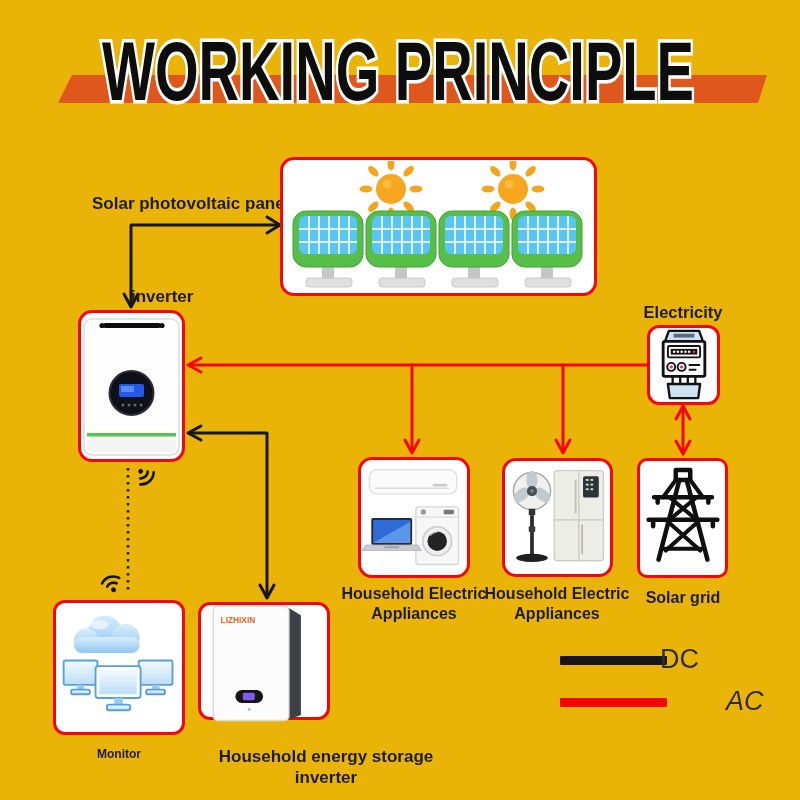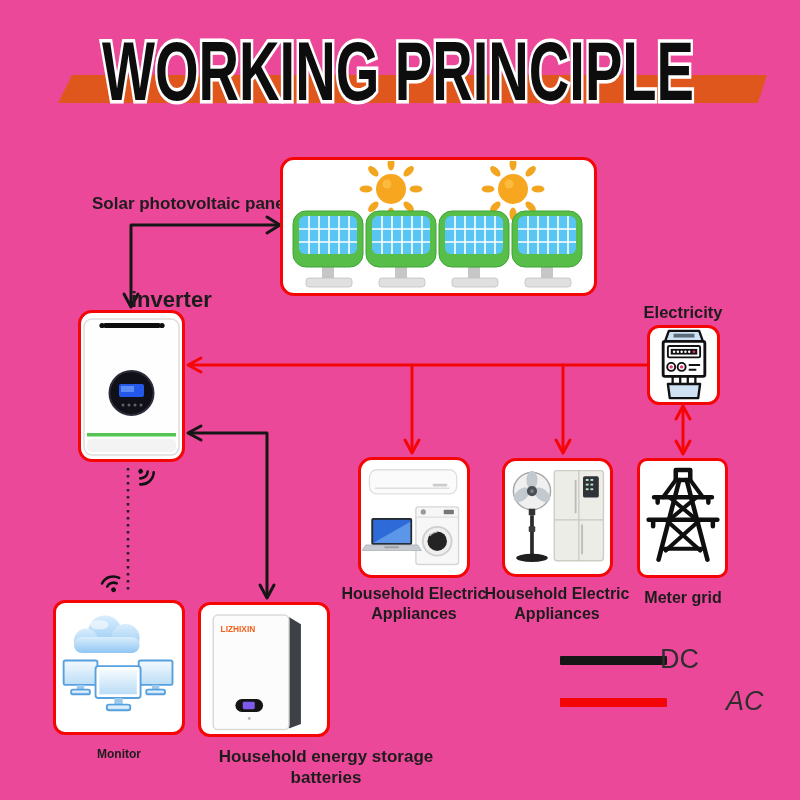"WORKING PRINCIPLE" .stage { background: #ec4899 -> #eab308 }
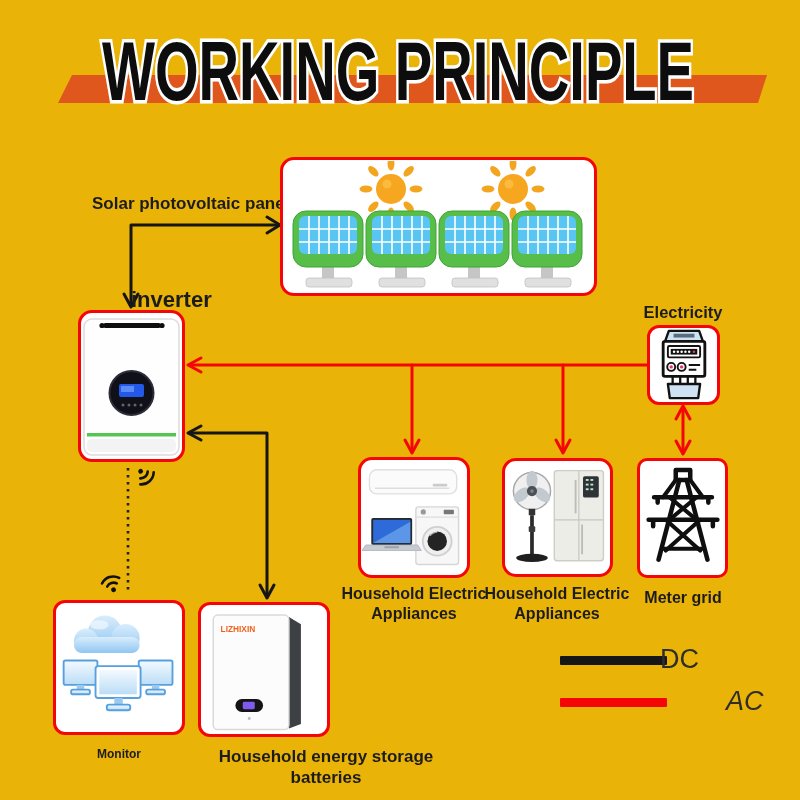"inverter" div.lbl { font-size: 22px -> 17px }
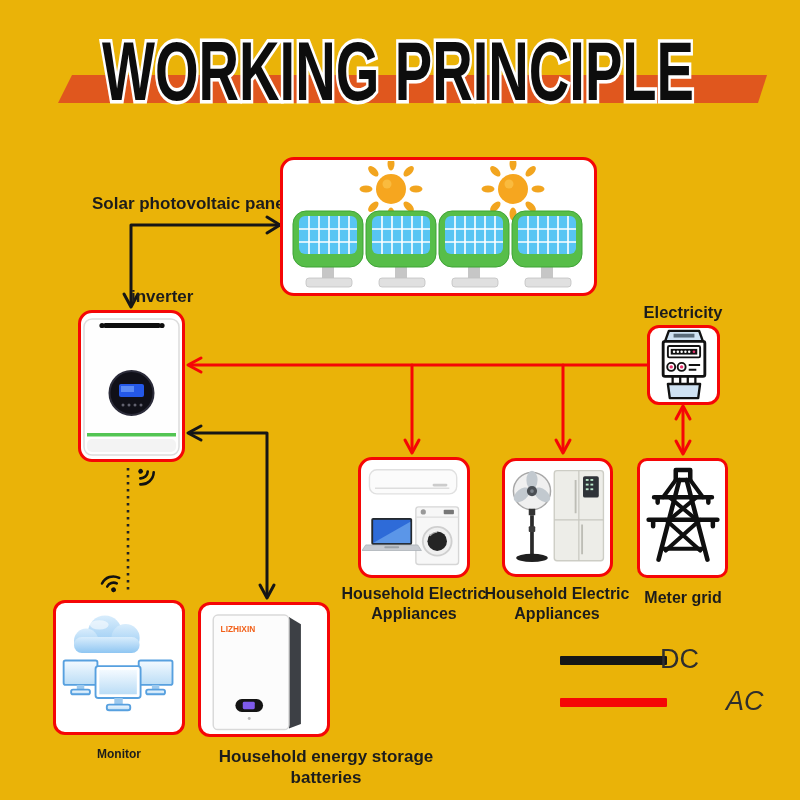"Meter grid" div.caption { text: Meter -> Solar }
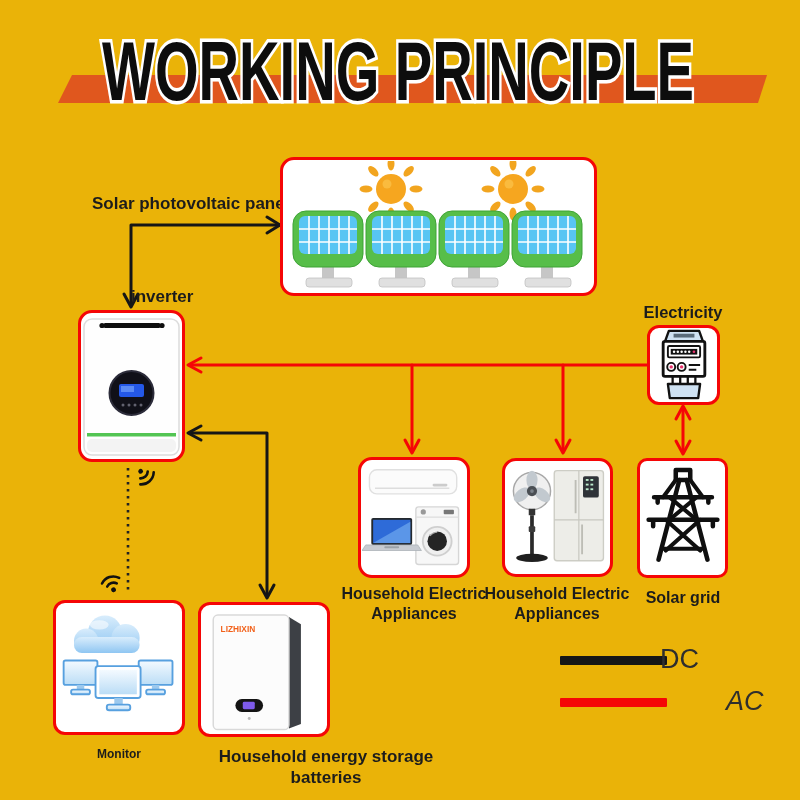"LIZHIXIN" div.rbox { height: 135px -> 118px }
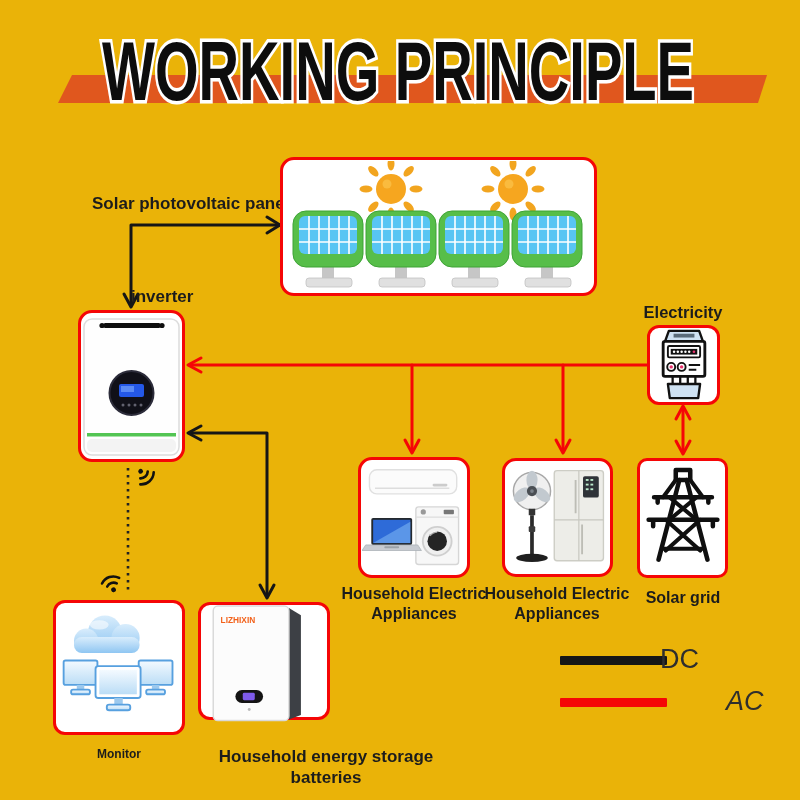"Household energy storage batteries" div.caption { text: batteries -> inverter }
